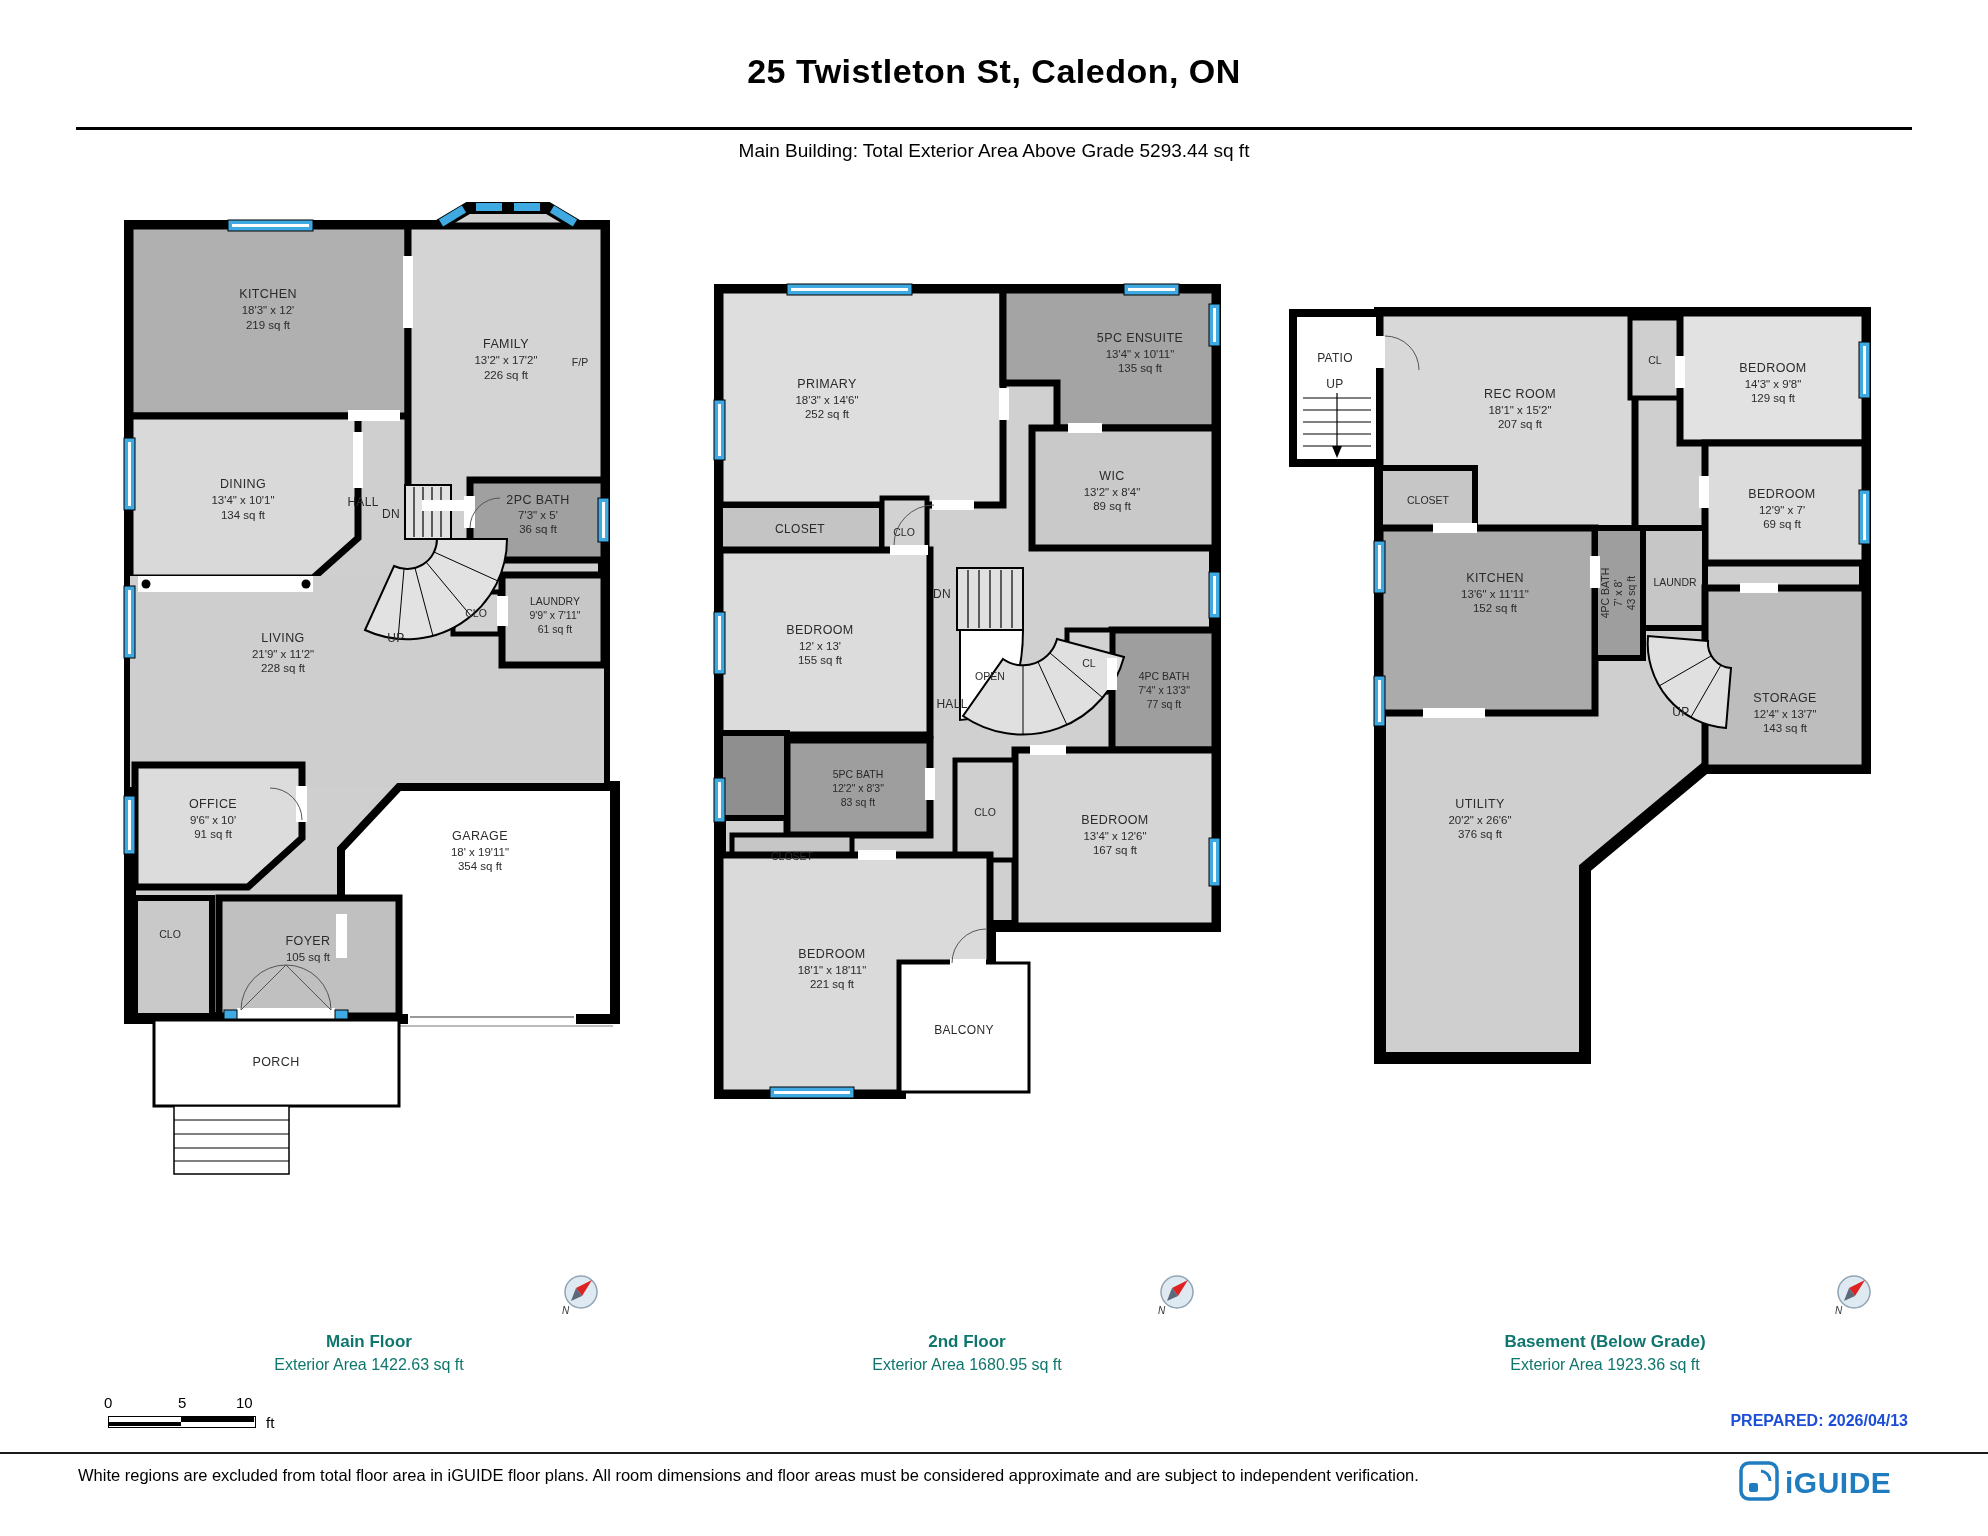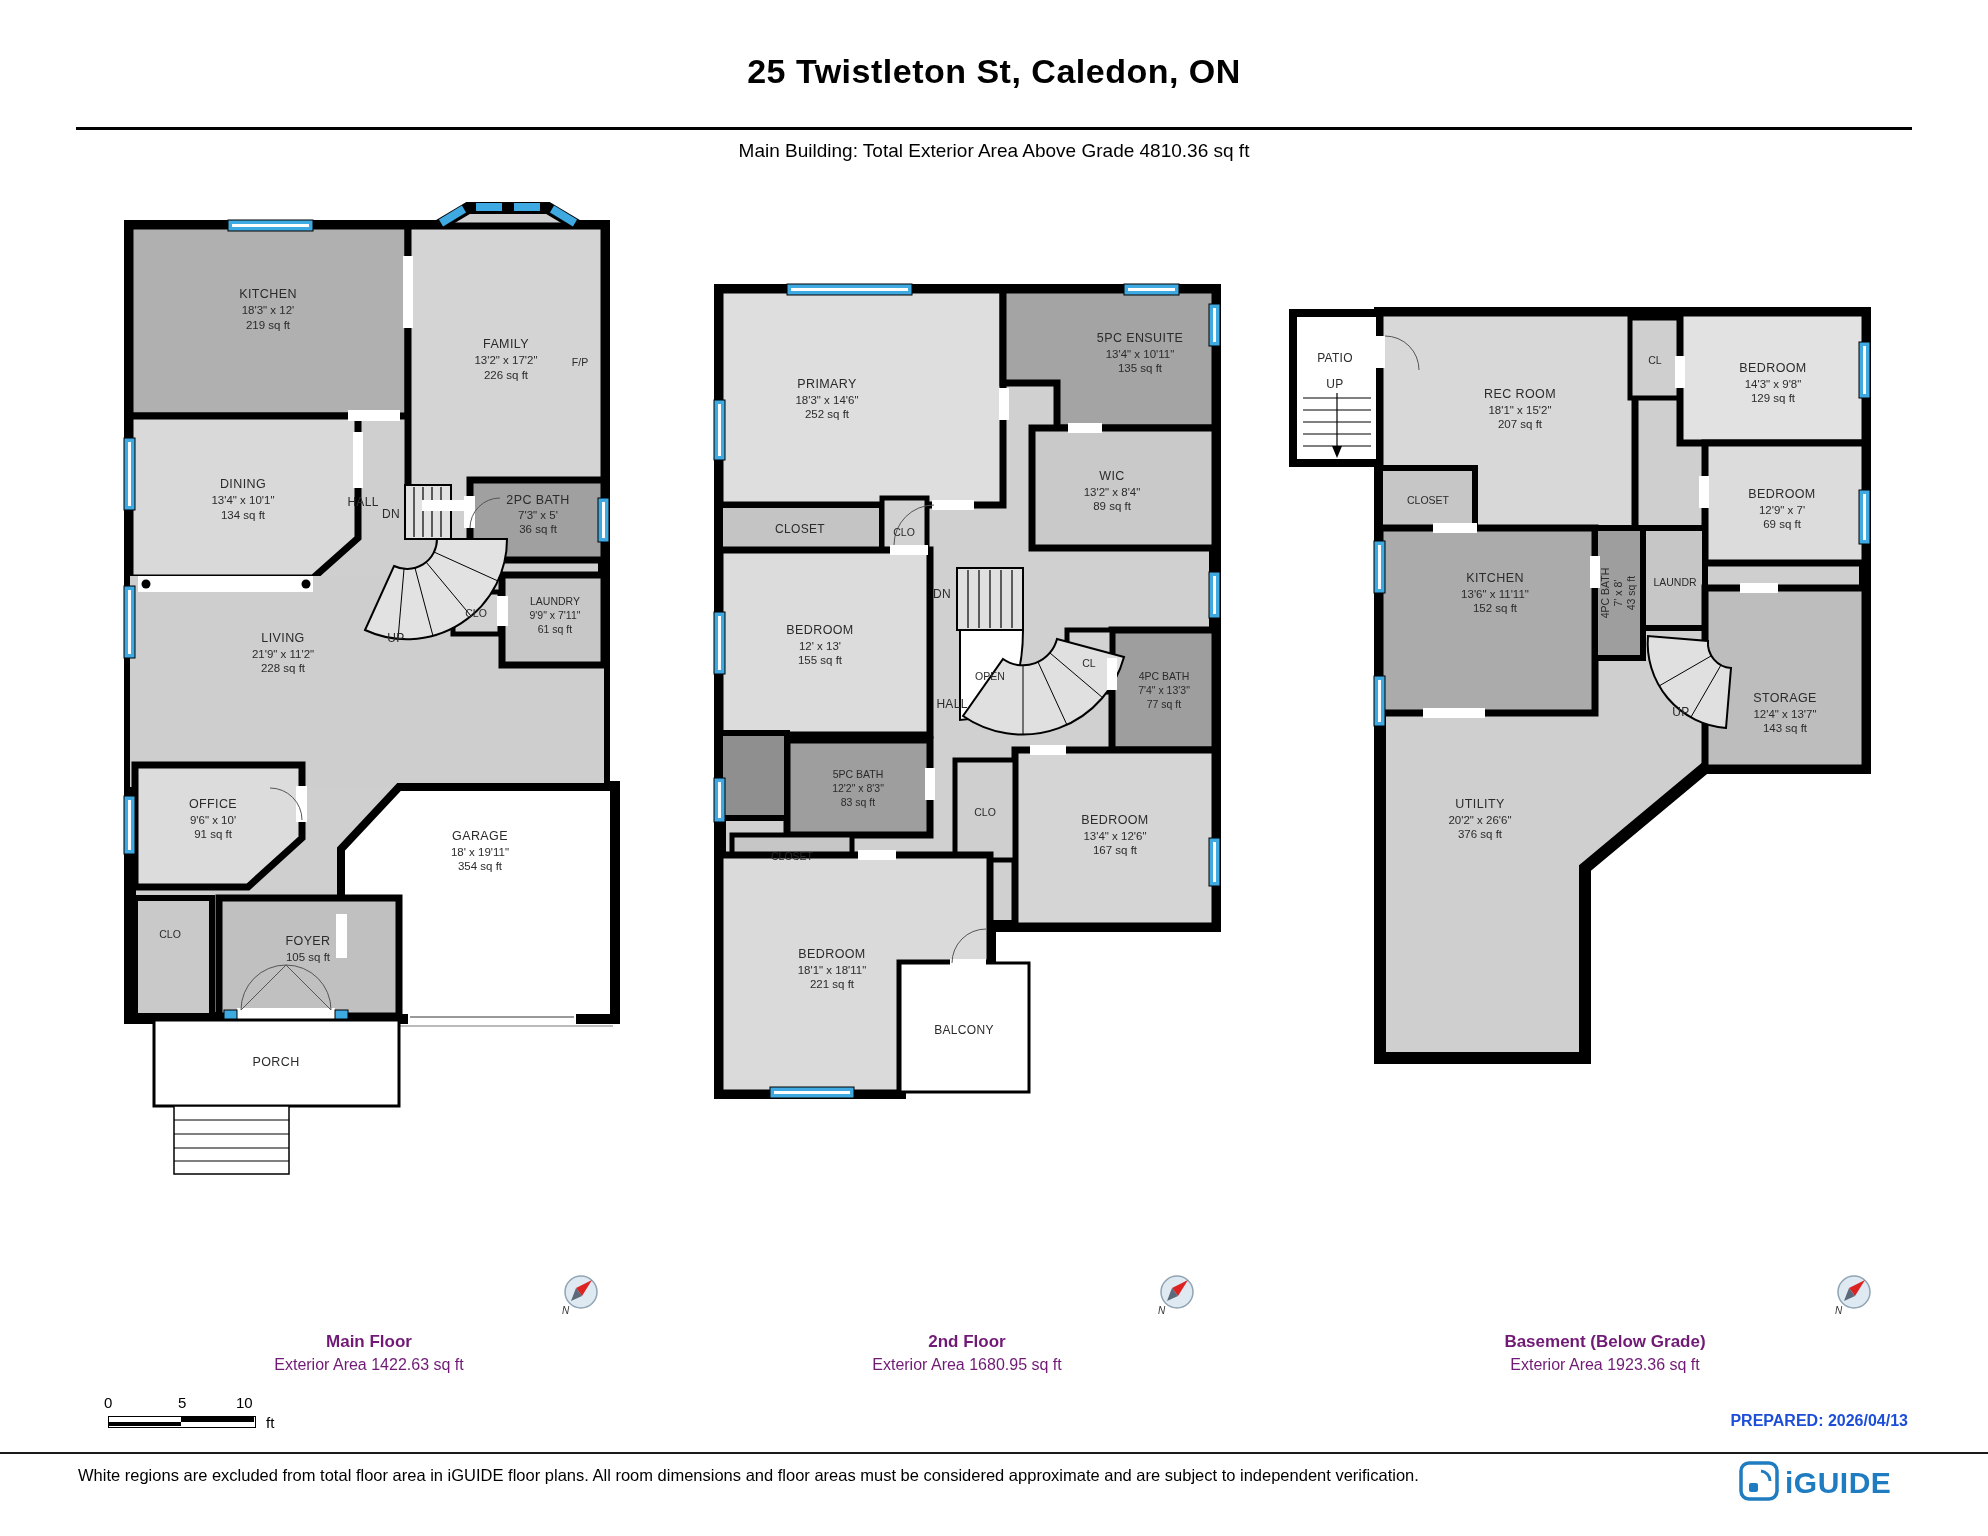"Main Building: Total Exterior Area" div.subtitle { text: 4810.36 -> 5293.44 }
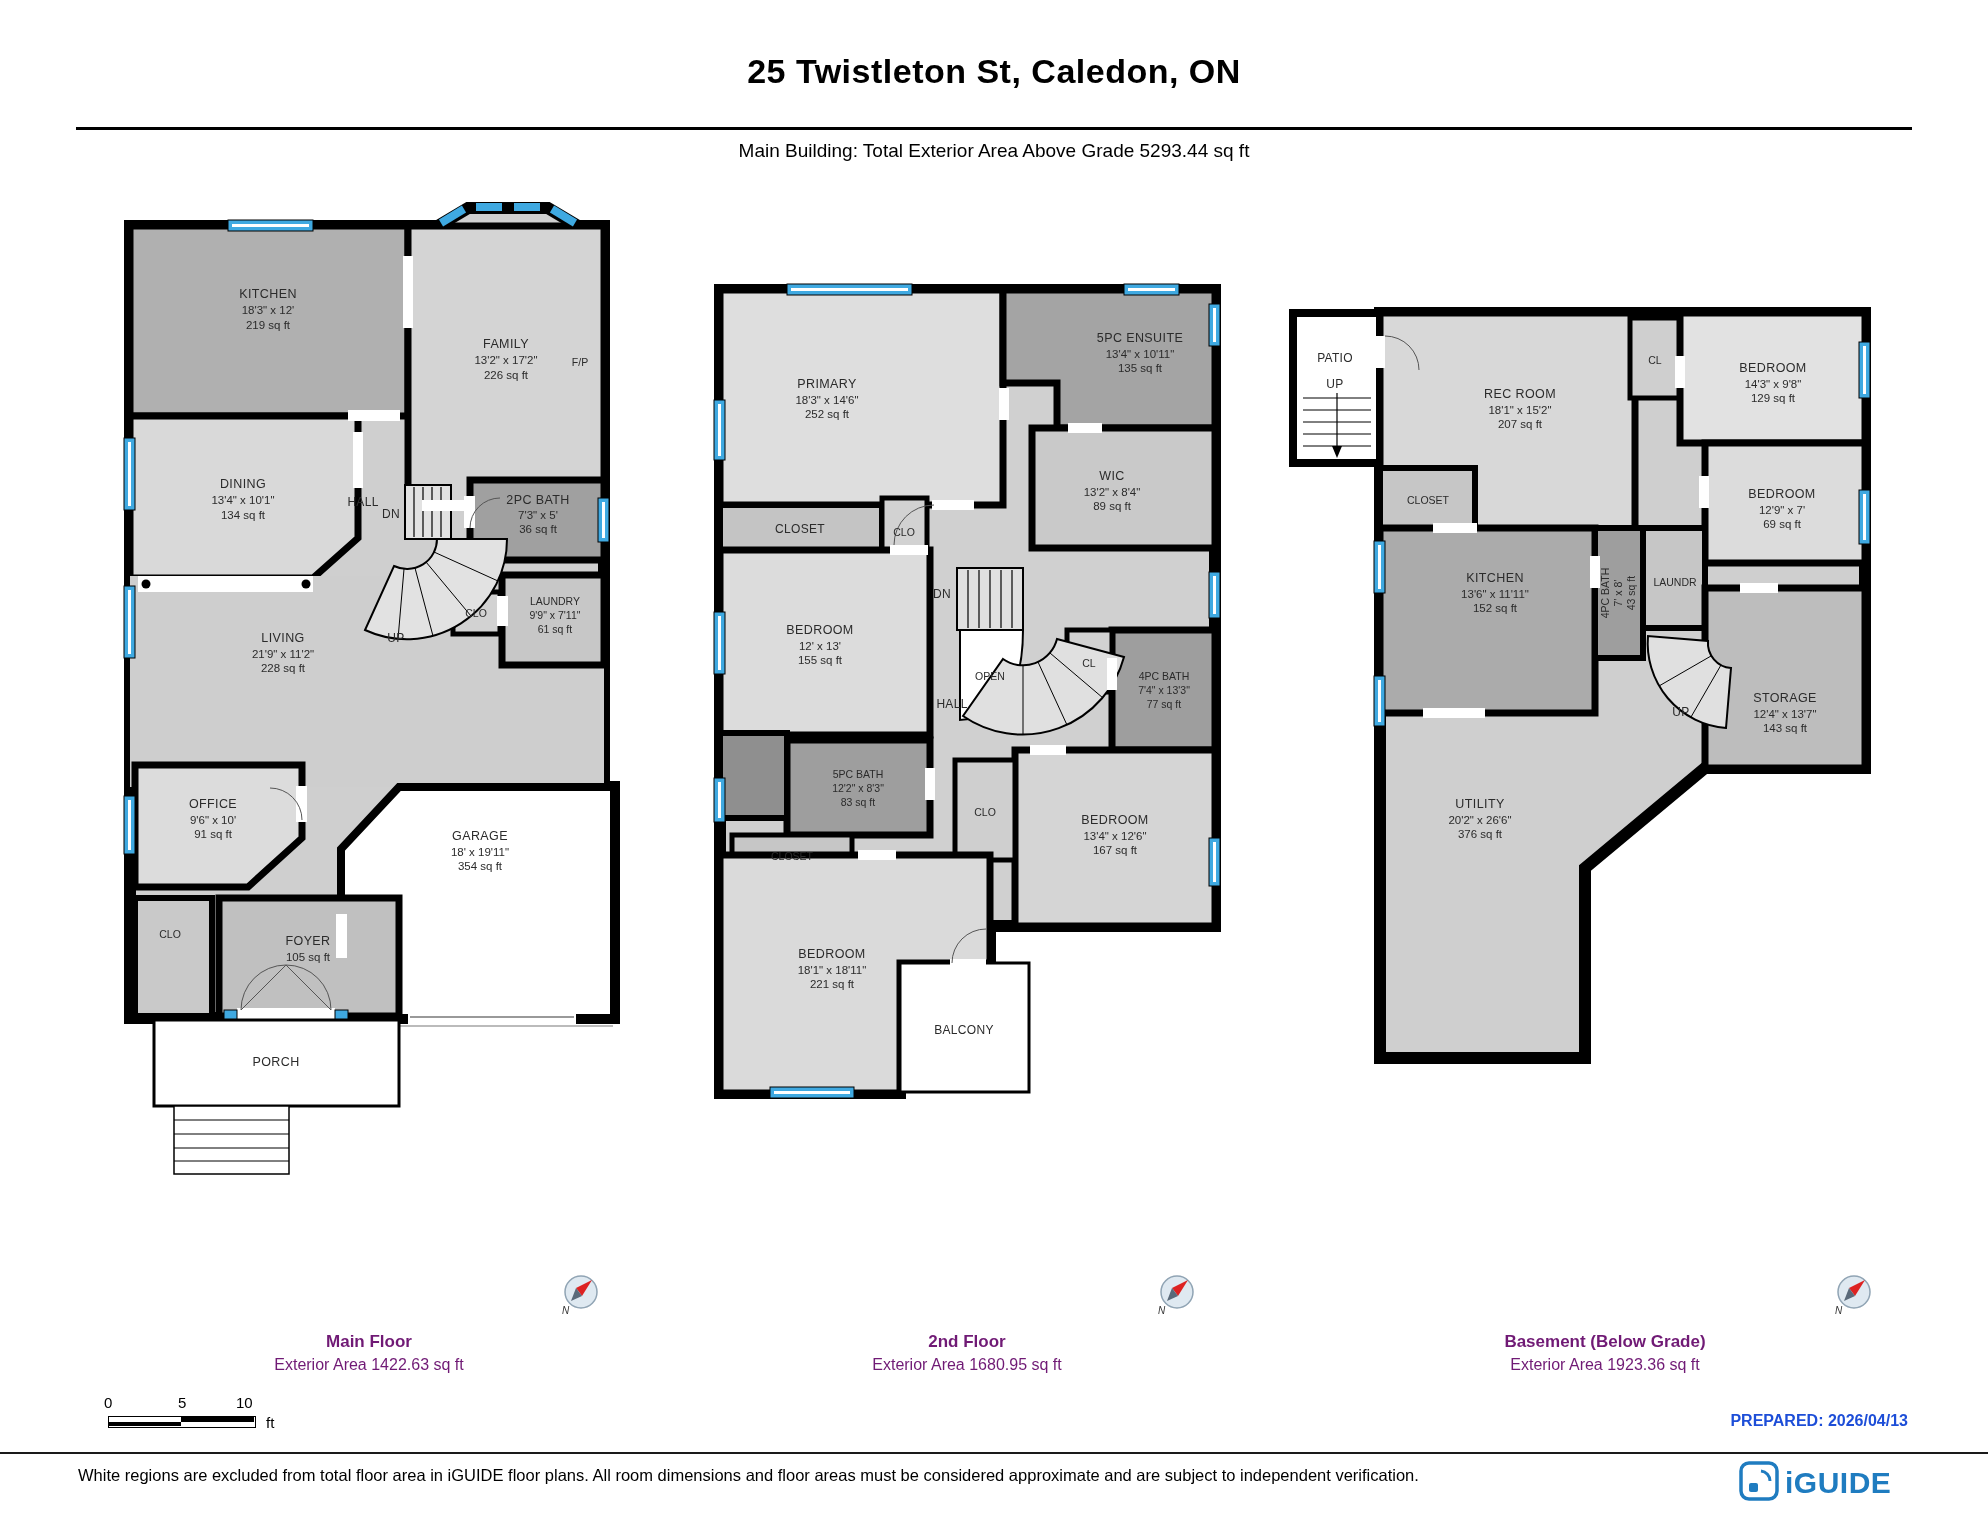"Main Floor" .cap { color: #701a75 -> #0f766e }
